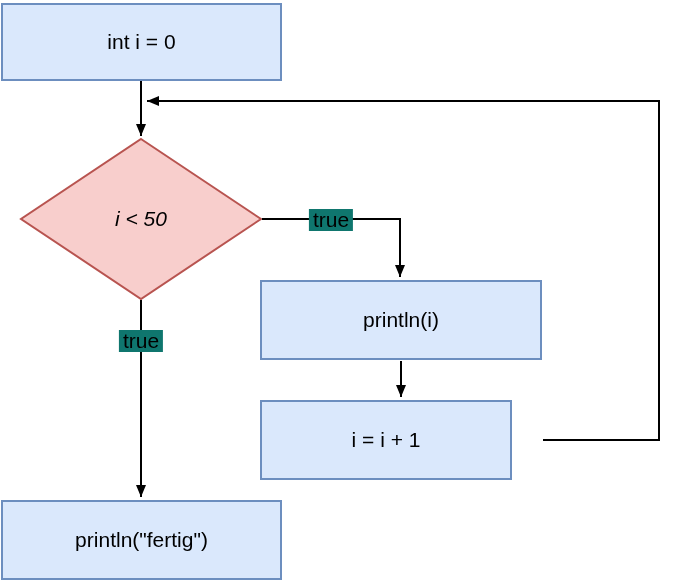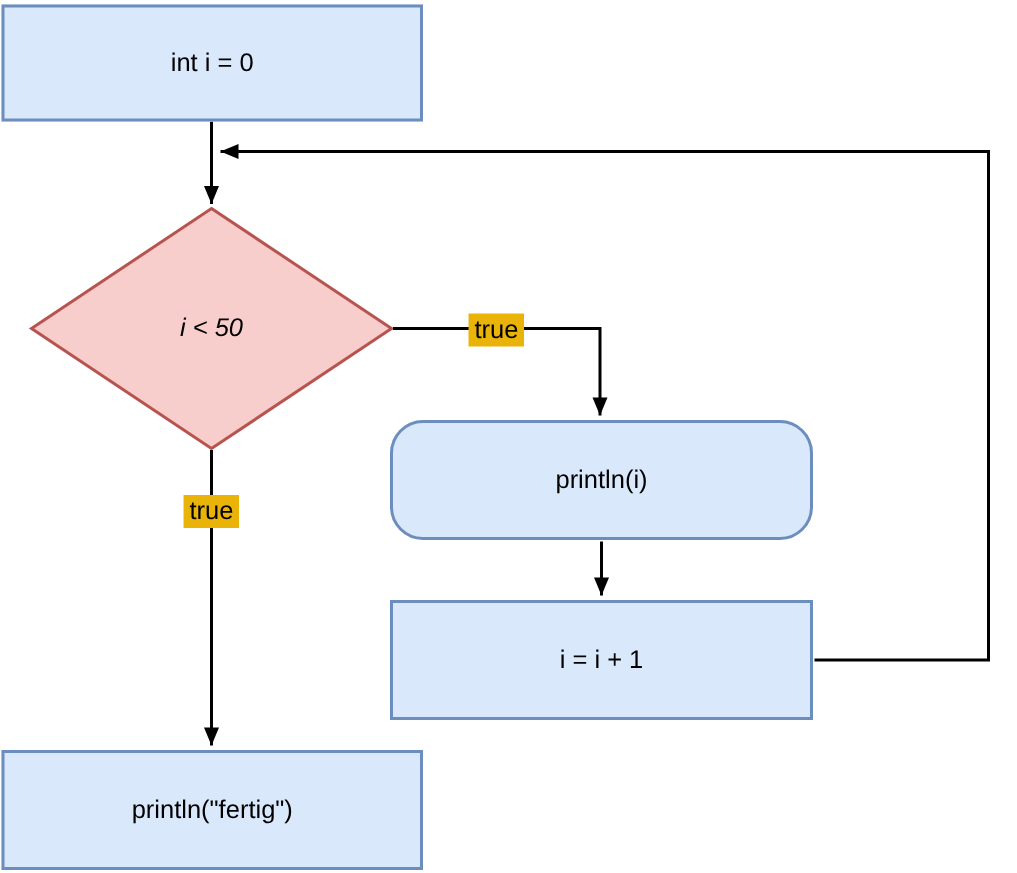"int i = 0" .canvas { font-size: 17px -> 21px }
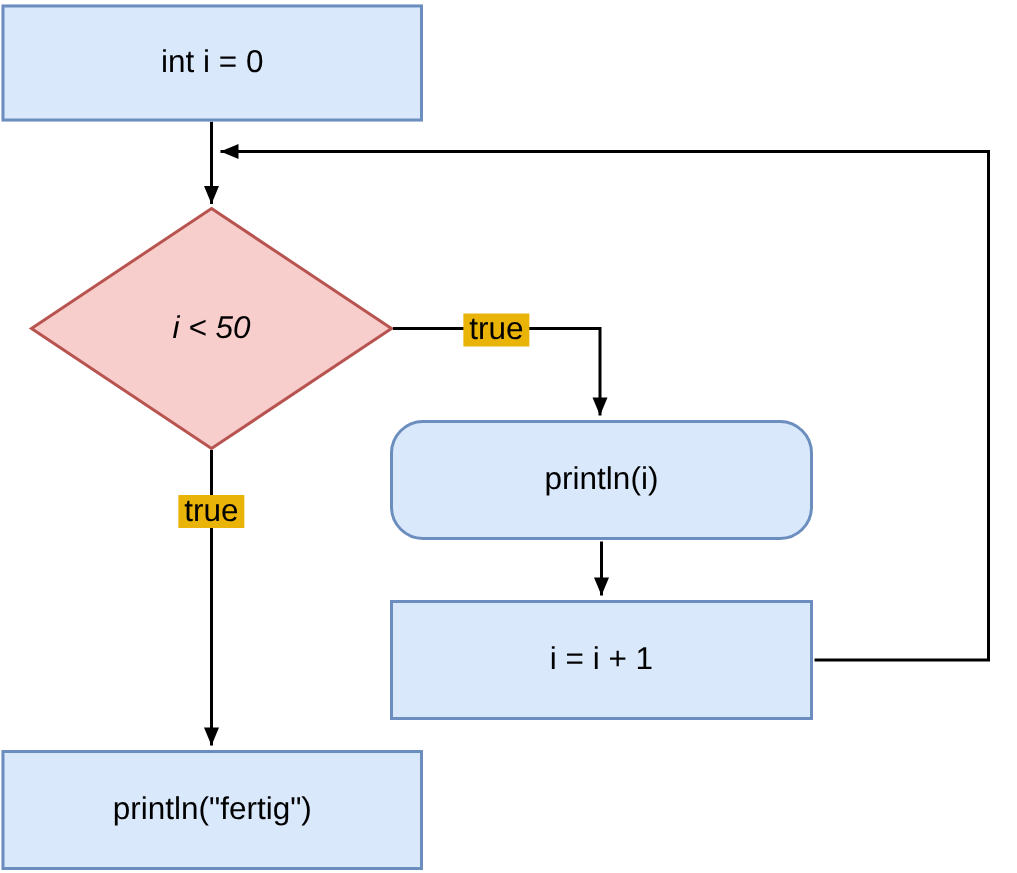"true" .edge-label { background: #eab308 -> #0f766e }
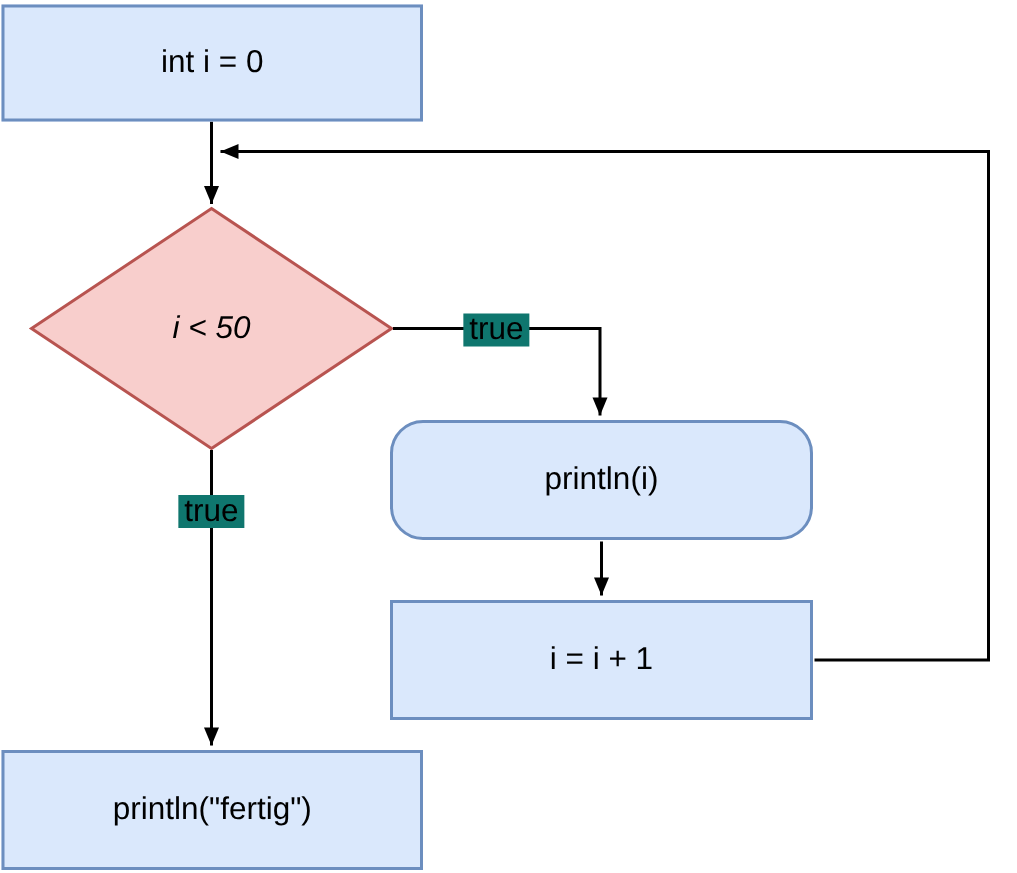"println(i)" div.node { border-radius: 22px -> none }
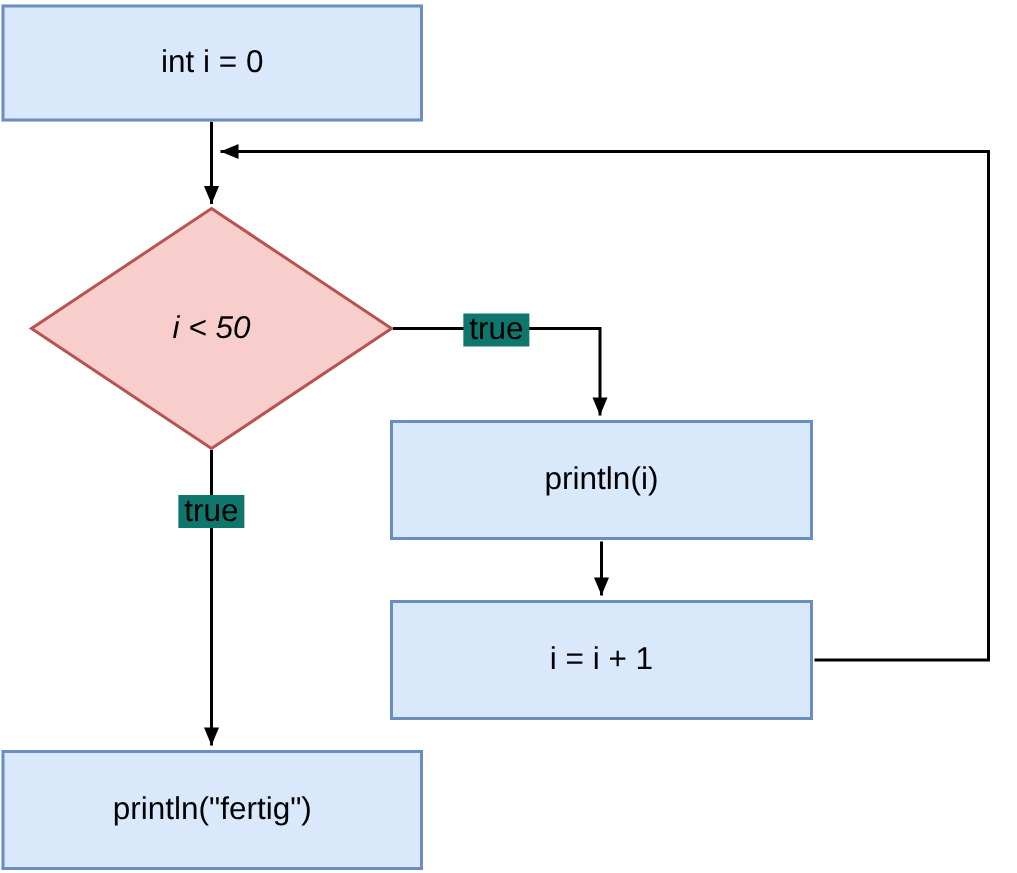"i = i + 1" div.node { width: 282px -> 252px }
